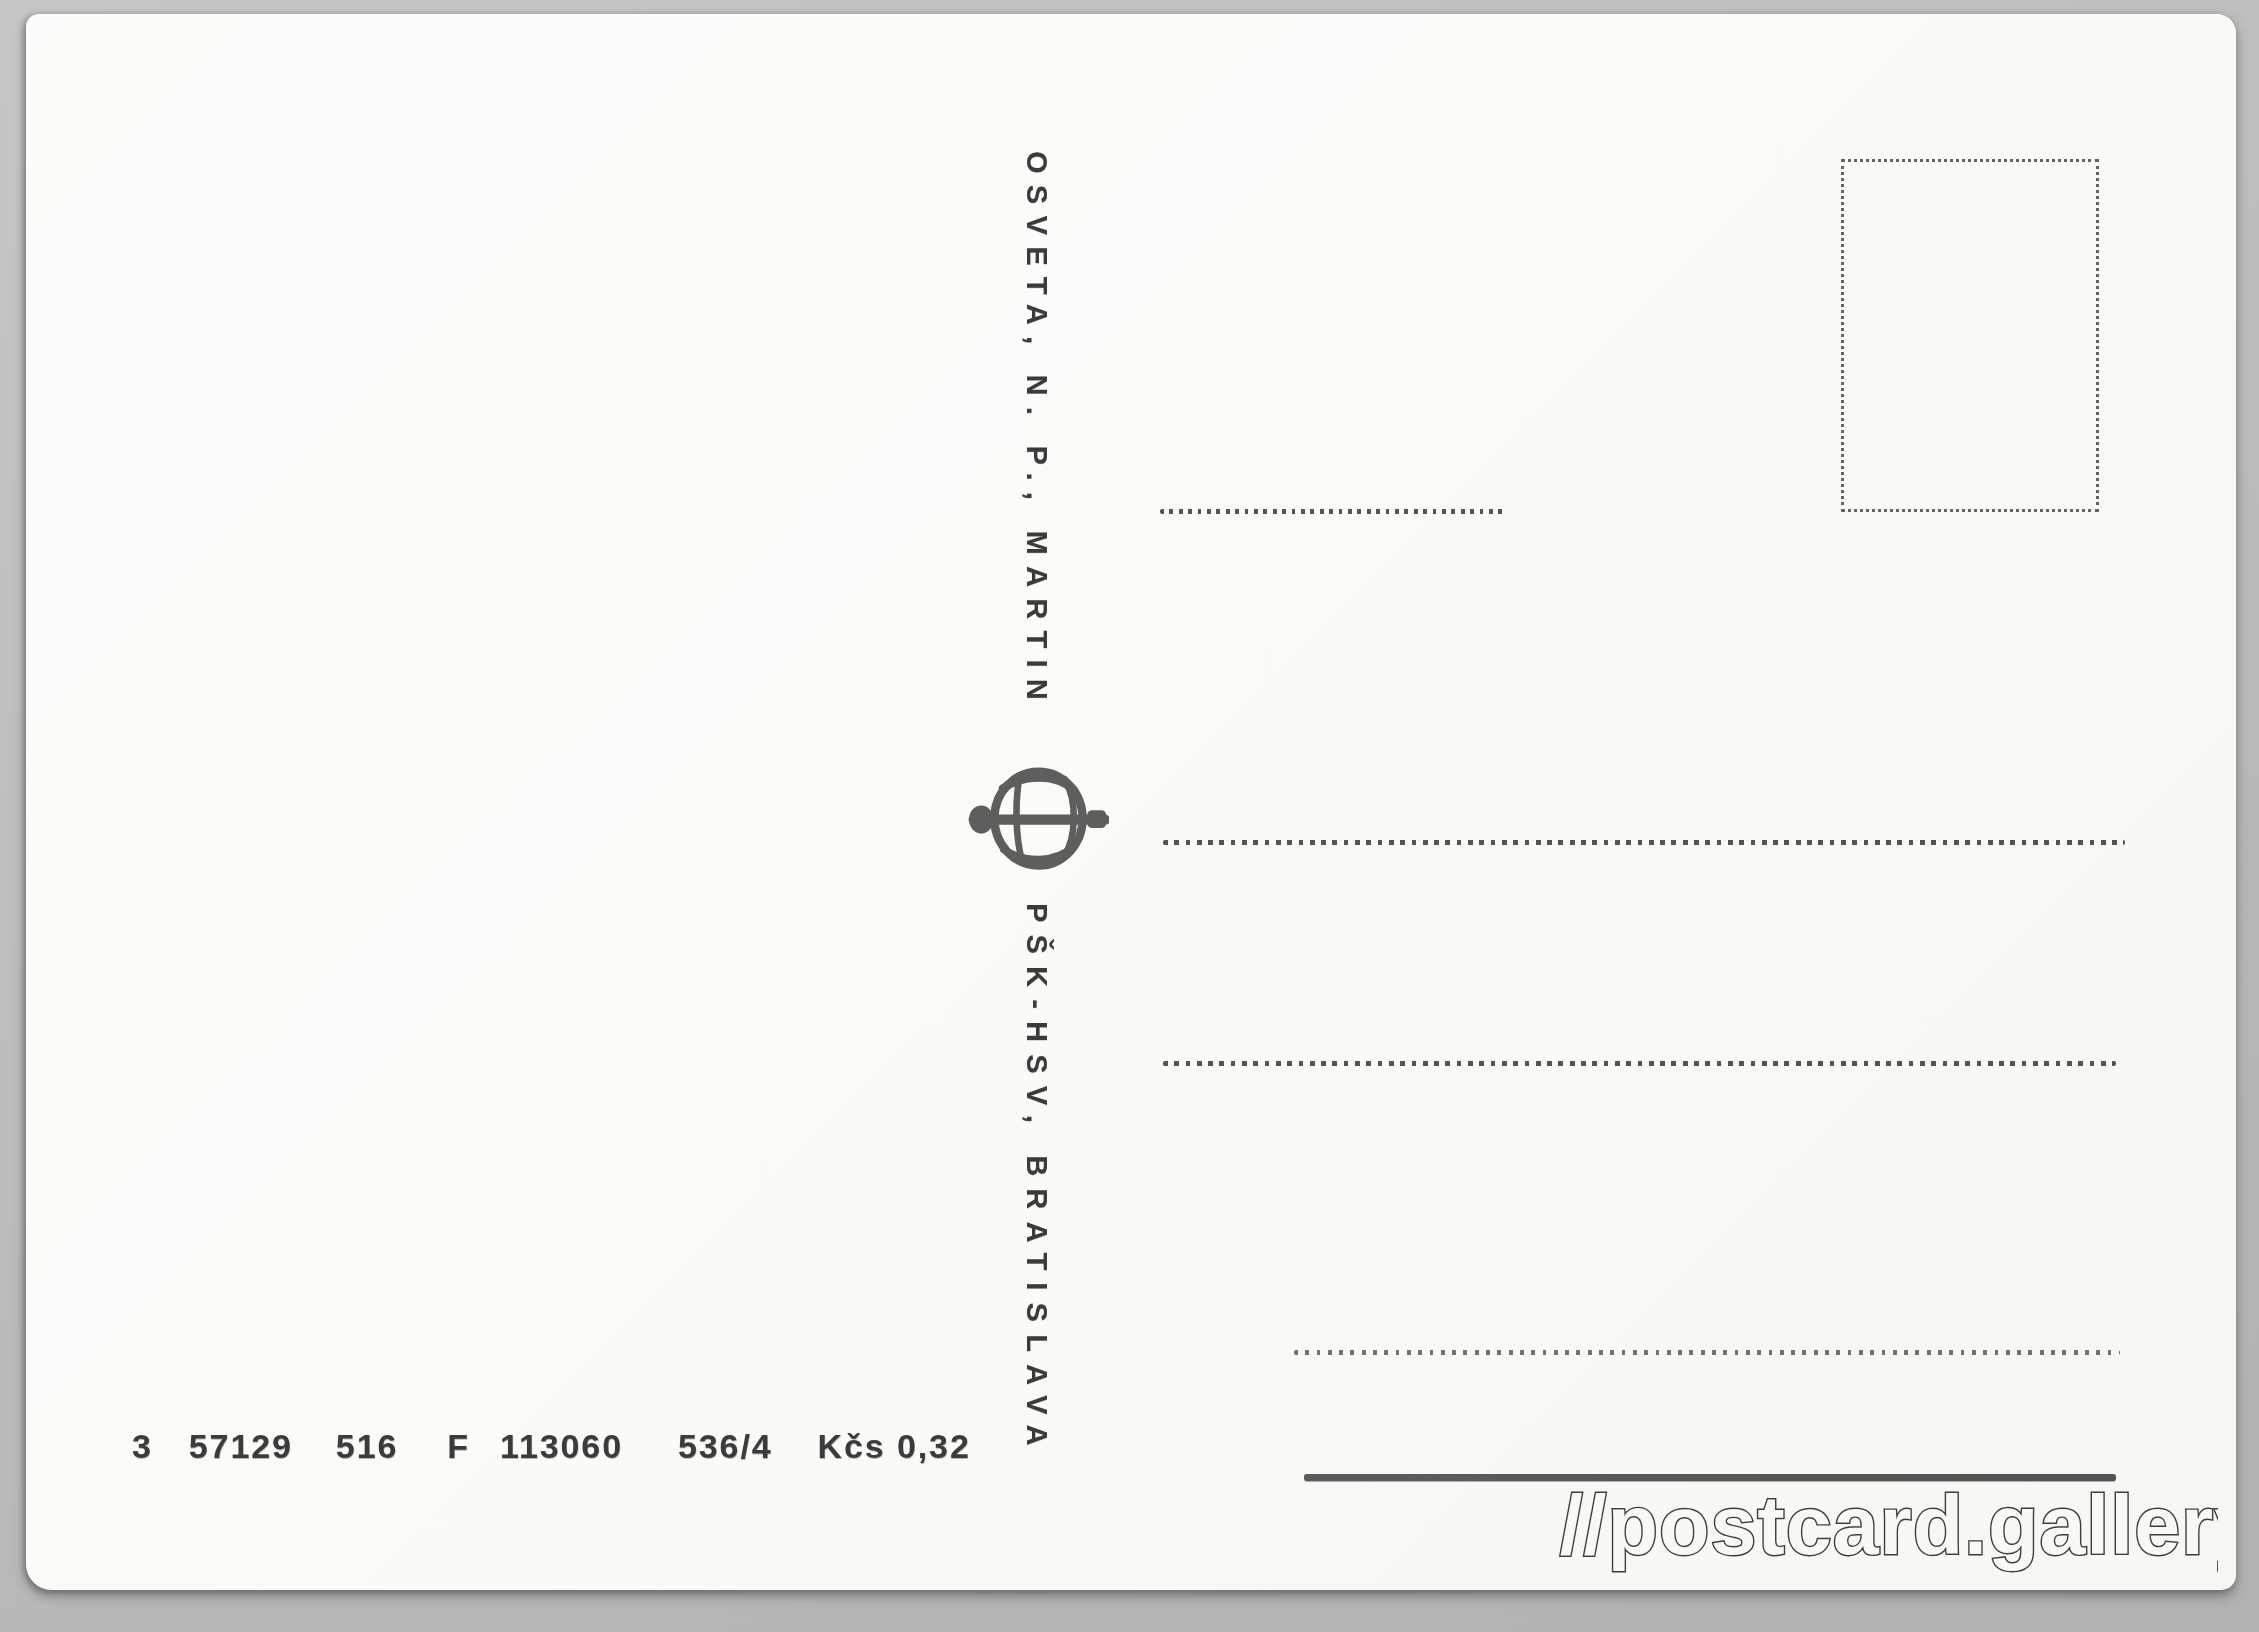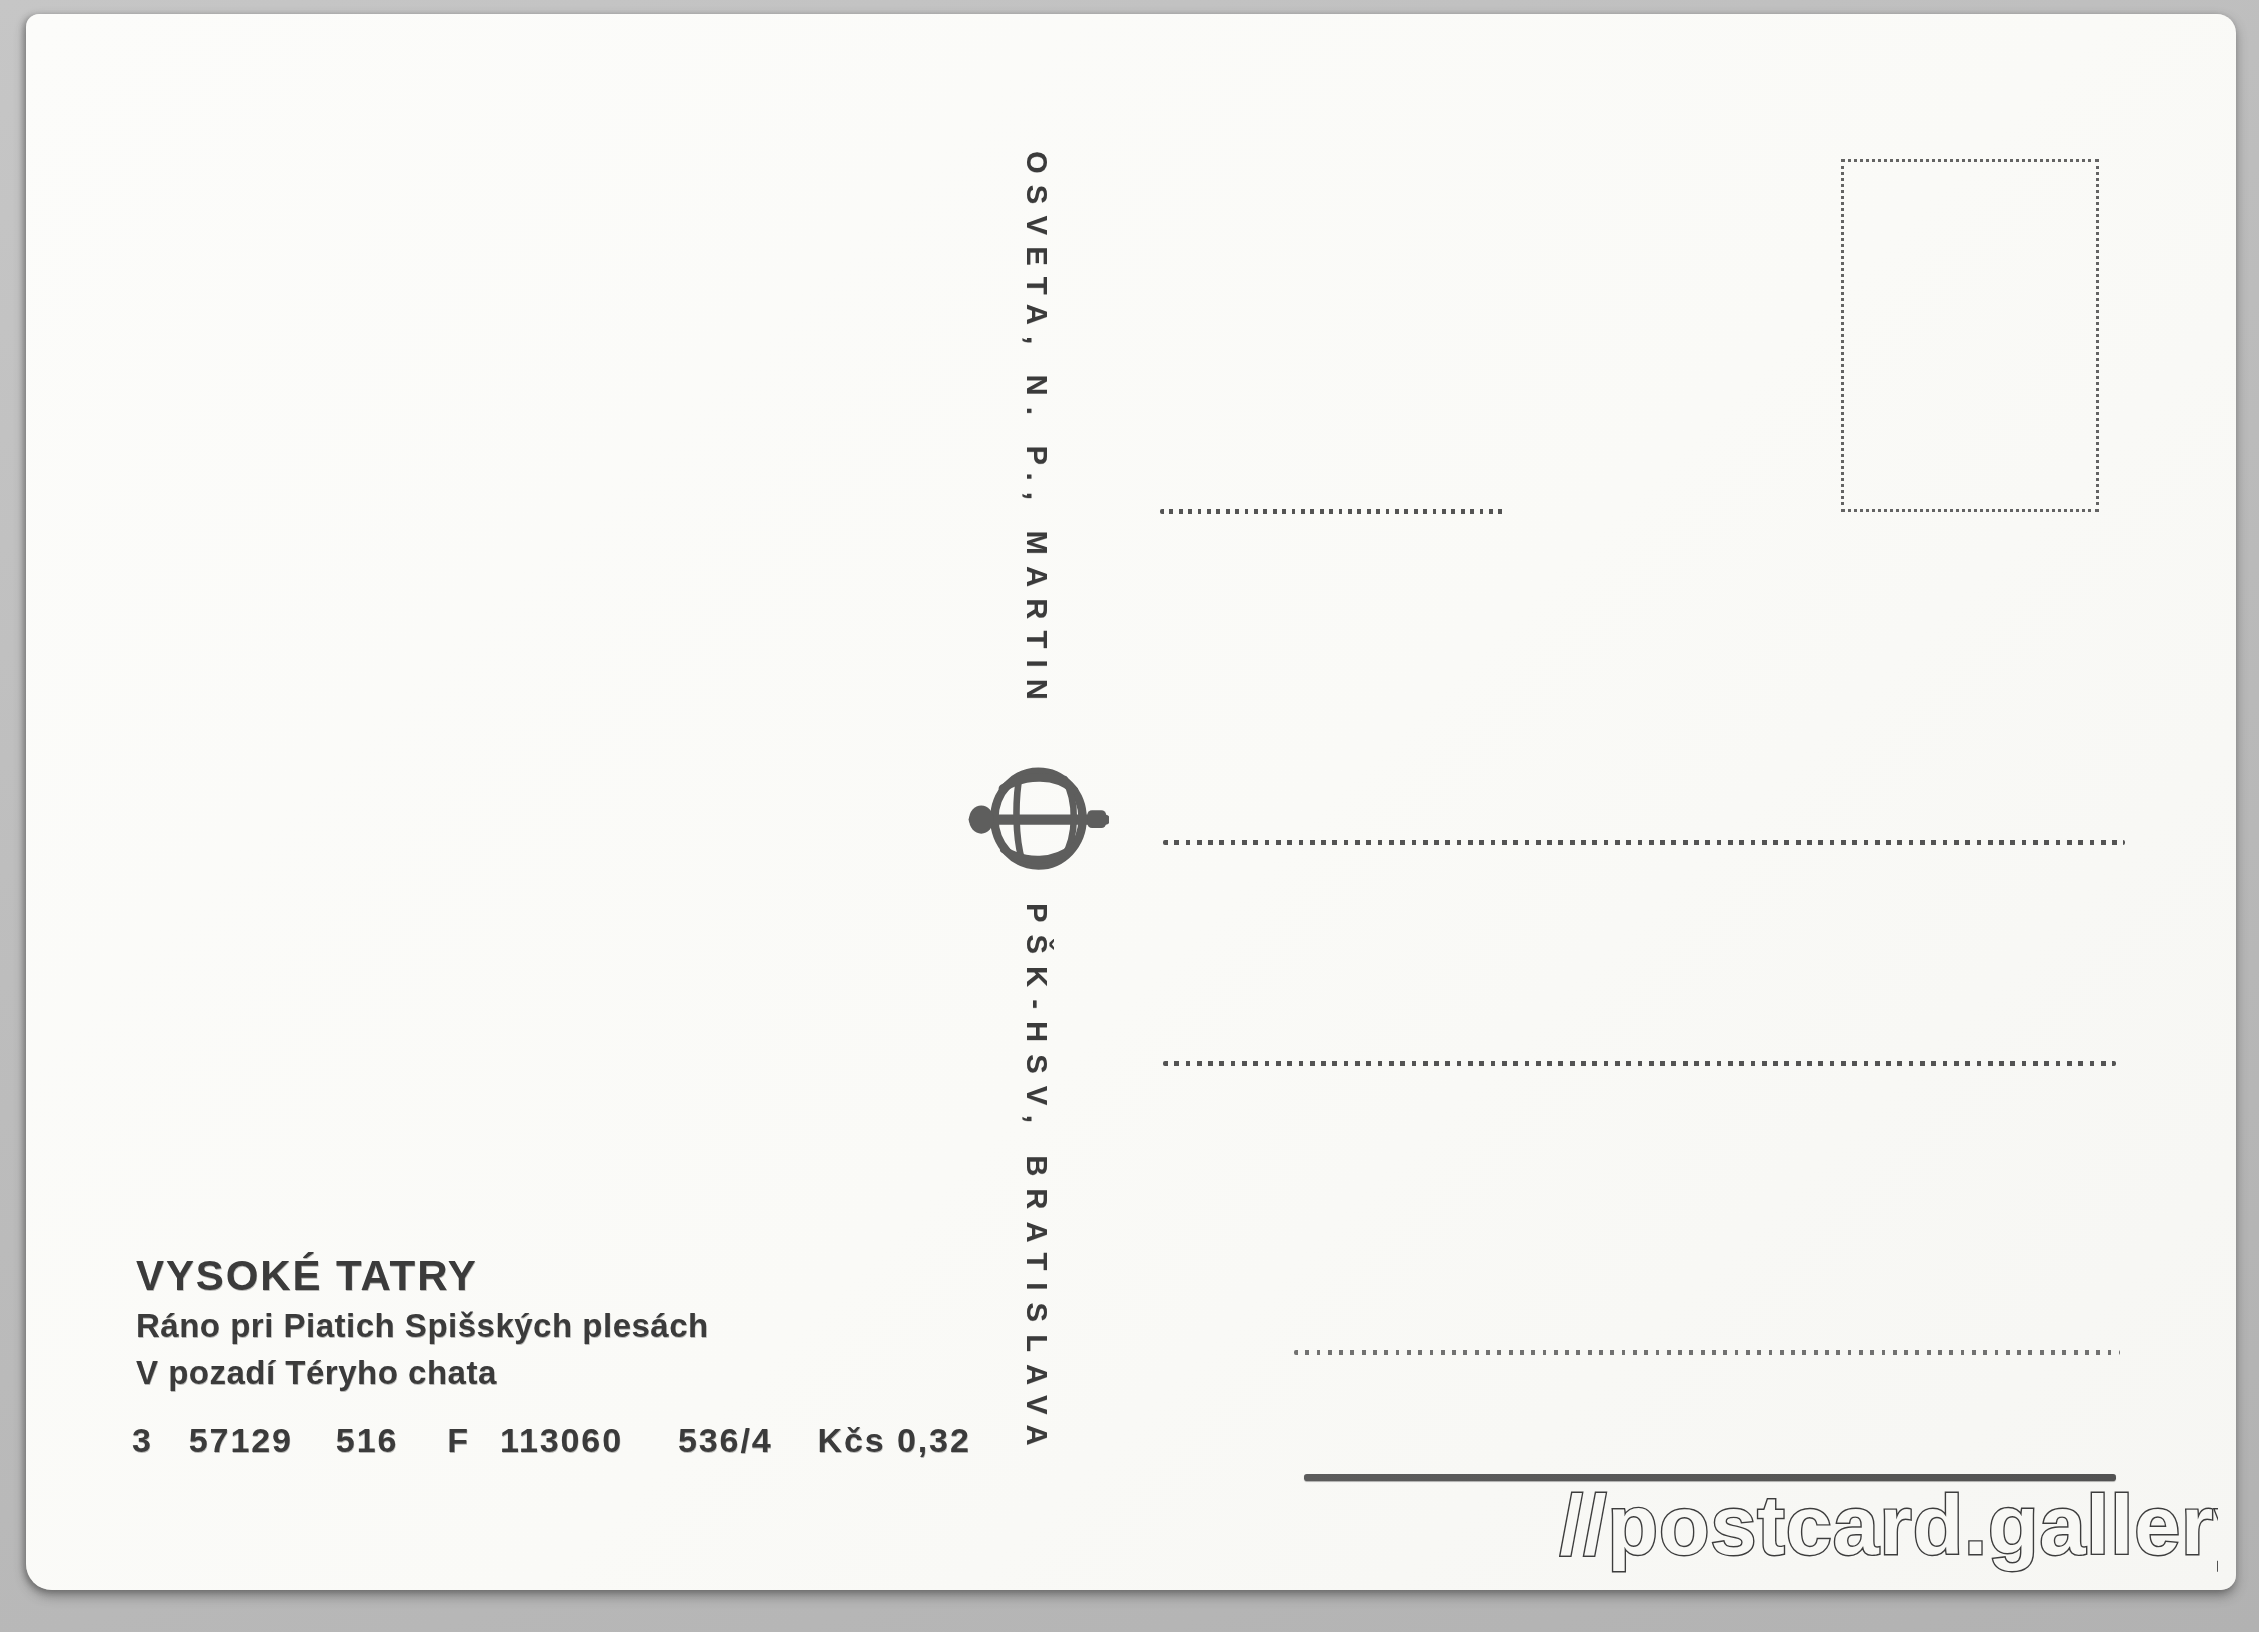"VYSOKÉ TATRY" div.caption { html: <div> <div>VYSOKÉ TATRY</div> <div>Ráno pri Piatich Spišských plesách</div> <div>V pozadí Téryho chata</div> </div> -> none }
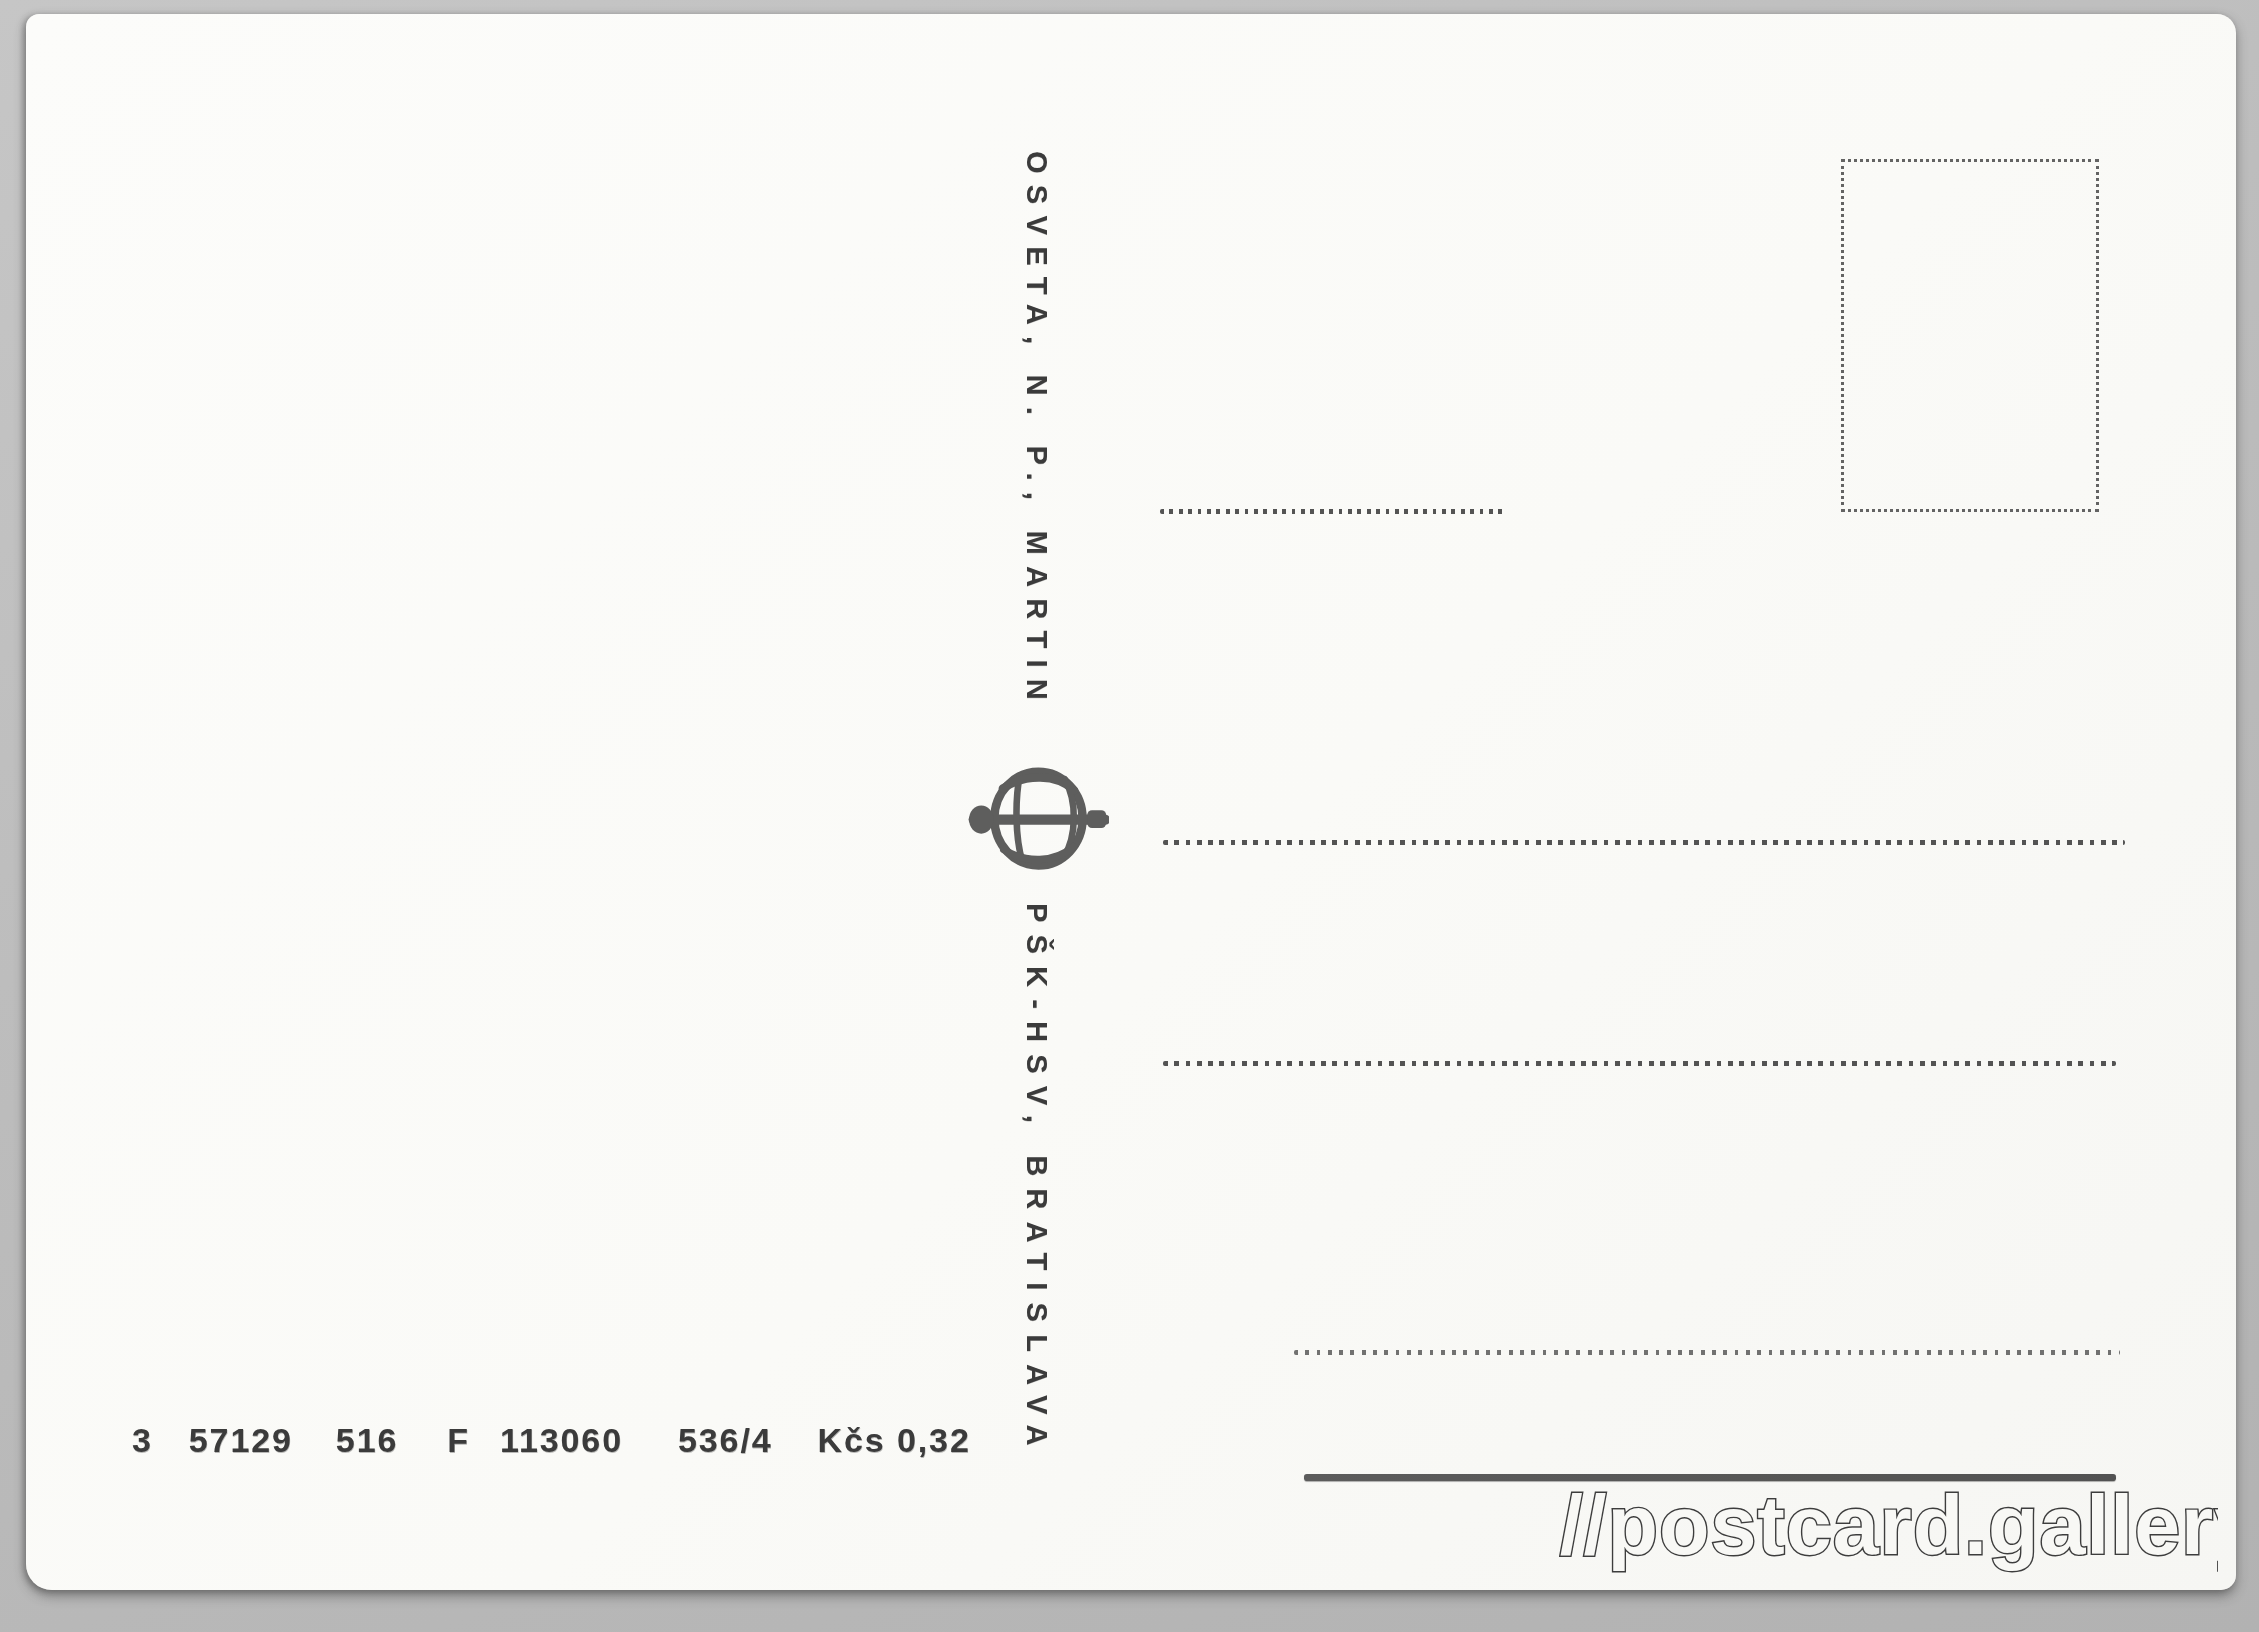"536/4" .tk-series { margin-top: none -> 6px }
